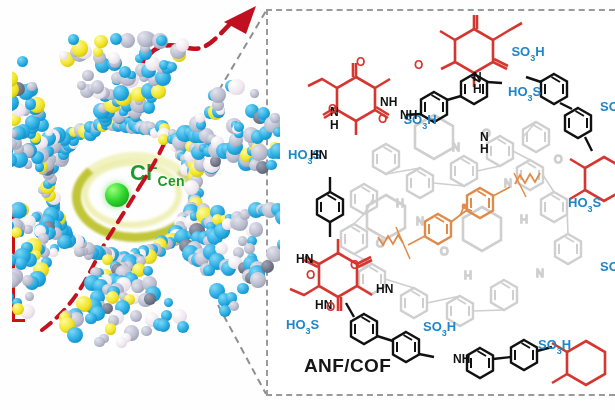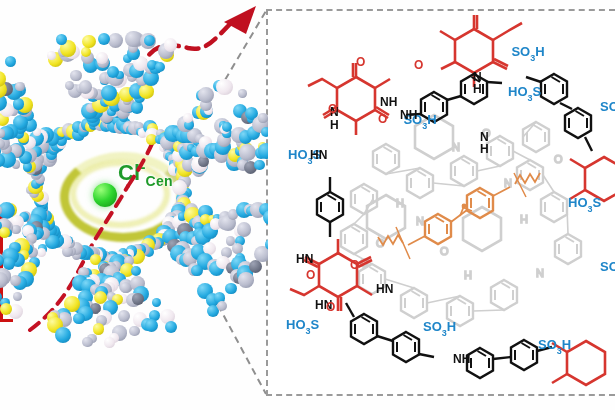"Cl-Cen" #left-panel { left: 0 -> 12px }
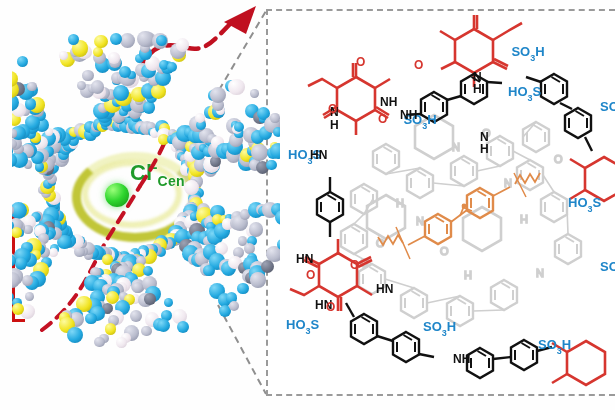"ANF/COF" div { html: none -> <div>ANF/COF</div> }
